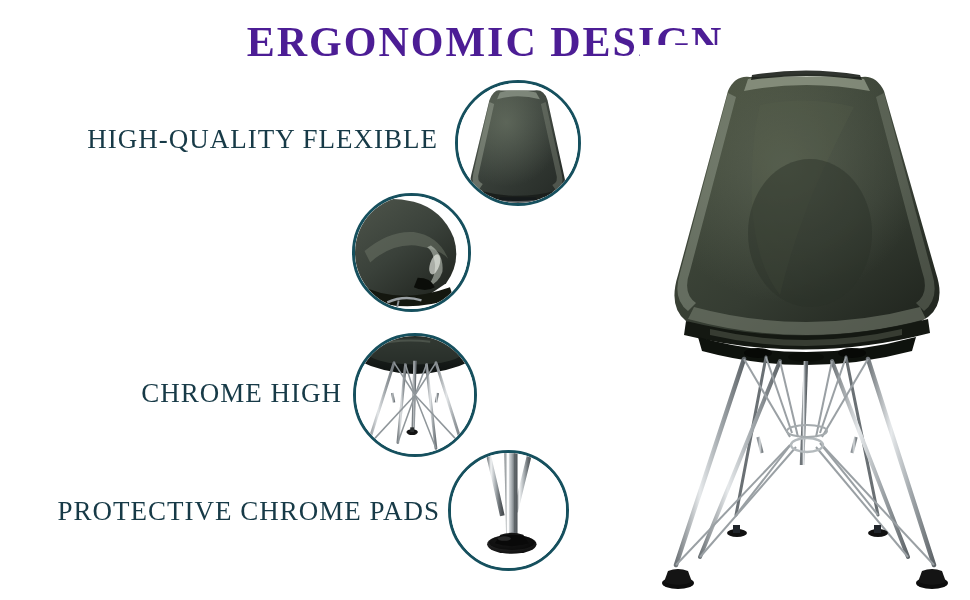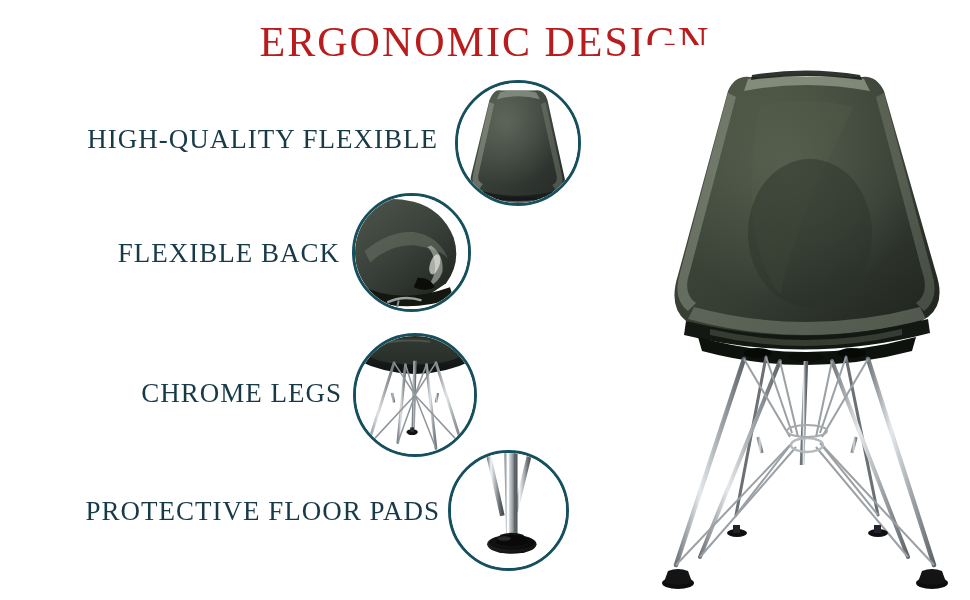"ERGONOMIC DESIGN" #page-title { color: #b91c1c -> #4c1d95; font-weight: none -> bold }
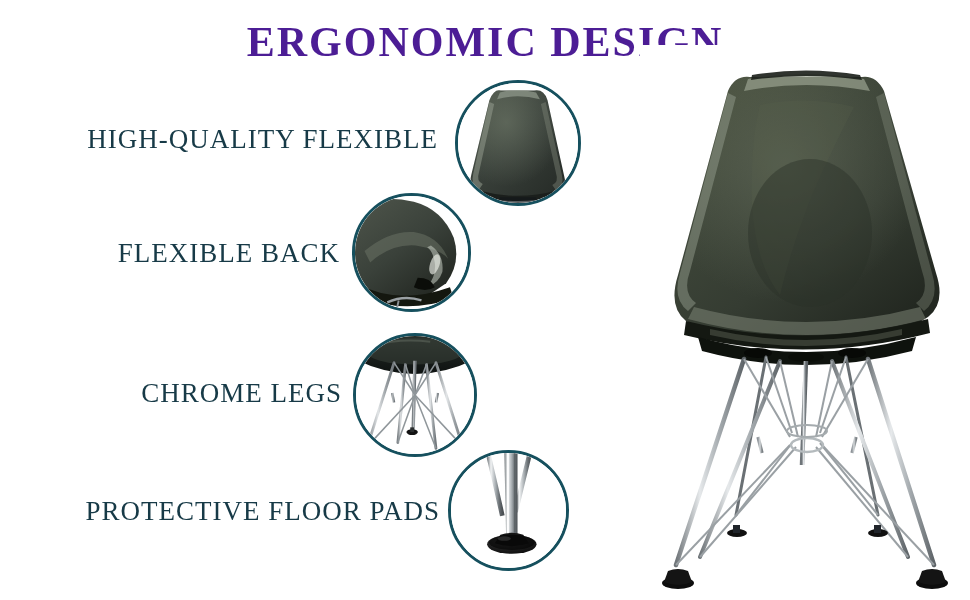"FLEXIBLE BACK" div.feature-label { html: <div>FLEXIBLE BACK</div> -> none }
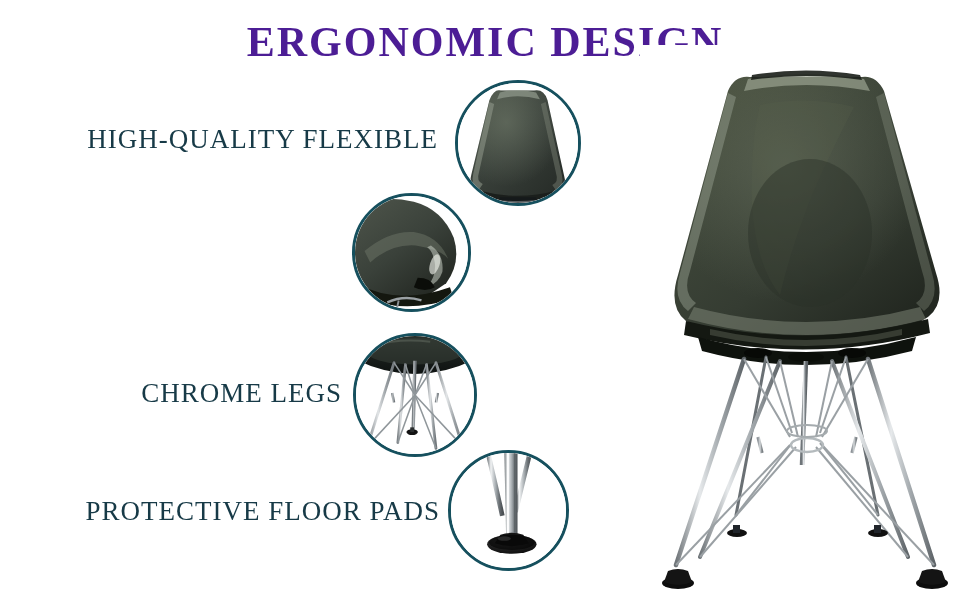"CHROME LEGS" div.feature-label { text: LEGS -> HIGH }
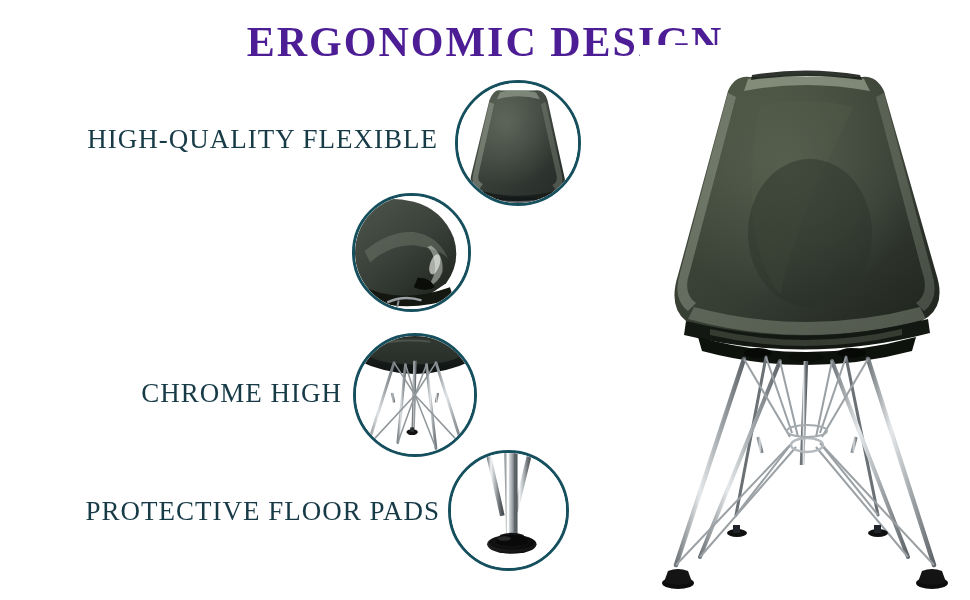"PROTECTIVE FLOOR PADS" div.feature-label { text: FLOOR -> CHROME }
